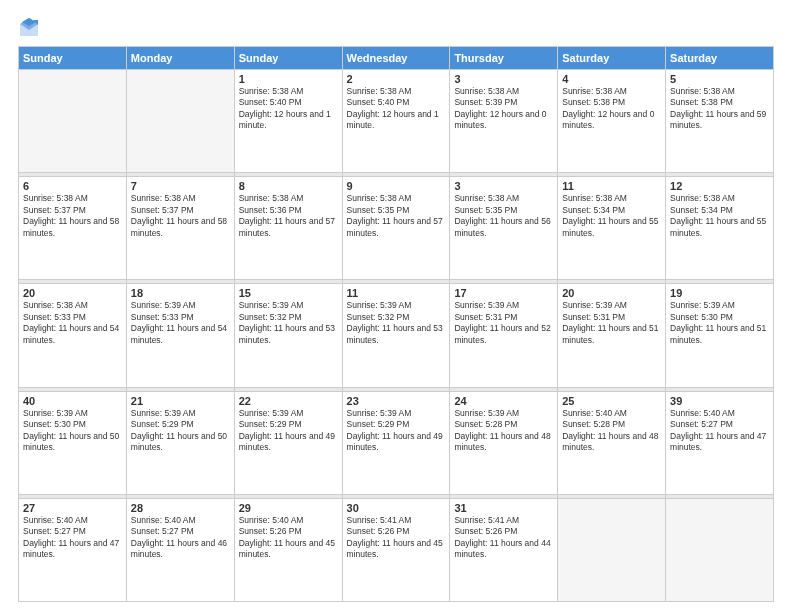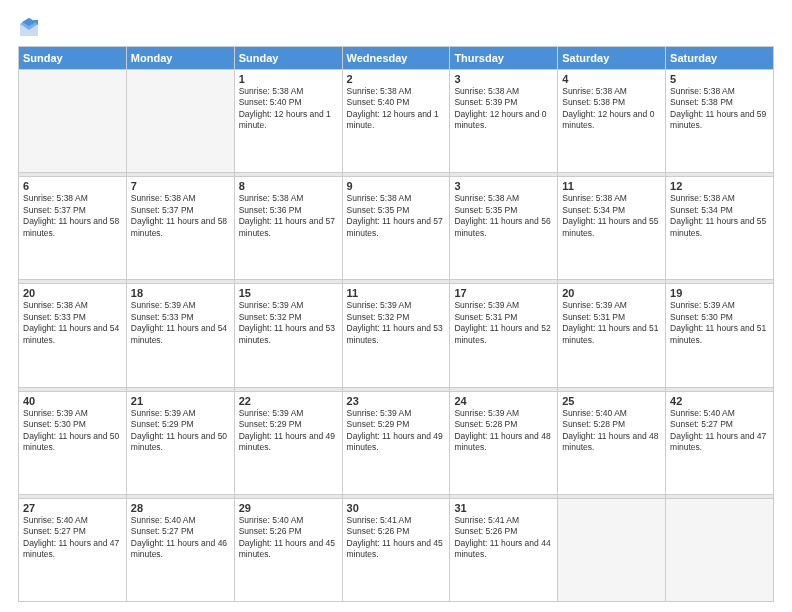"42" span.day-number { text: 42 -> 39 }
